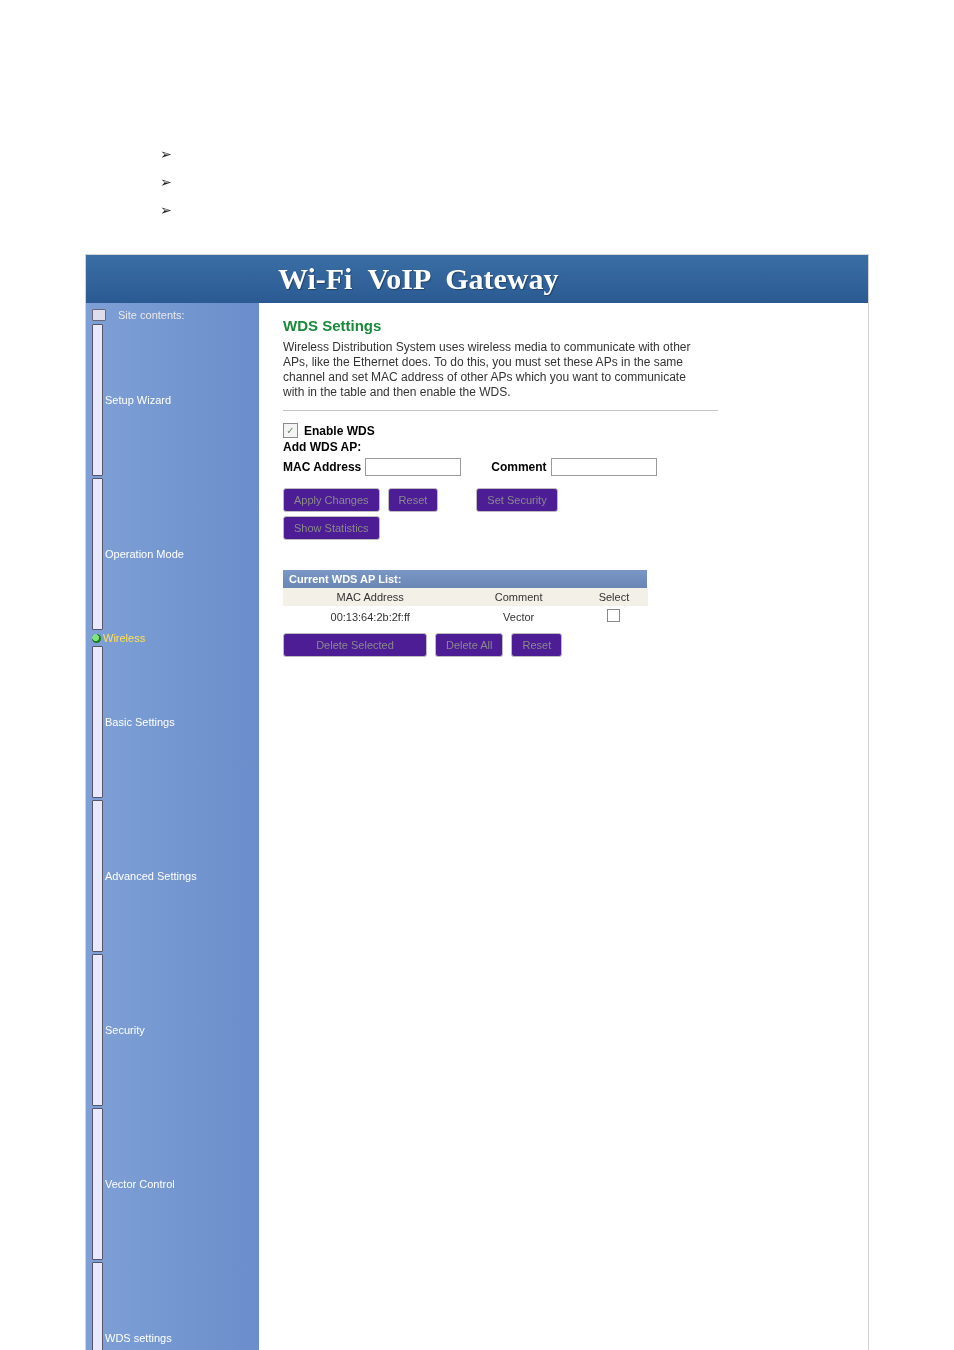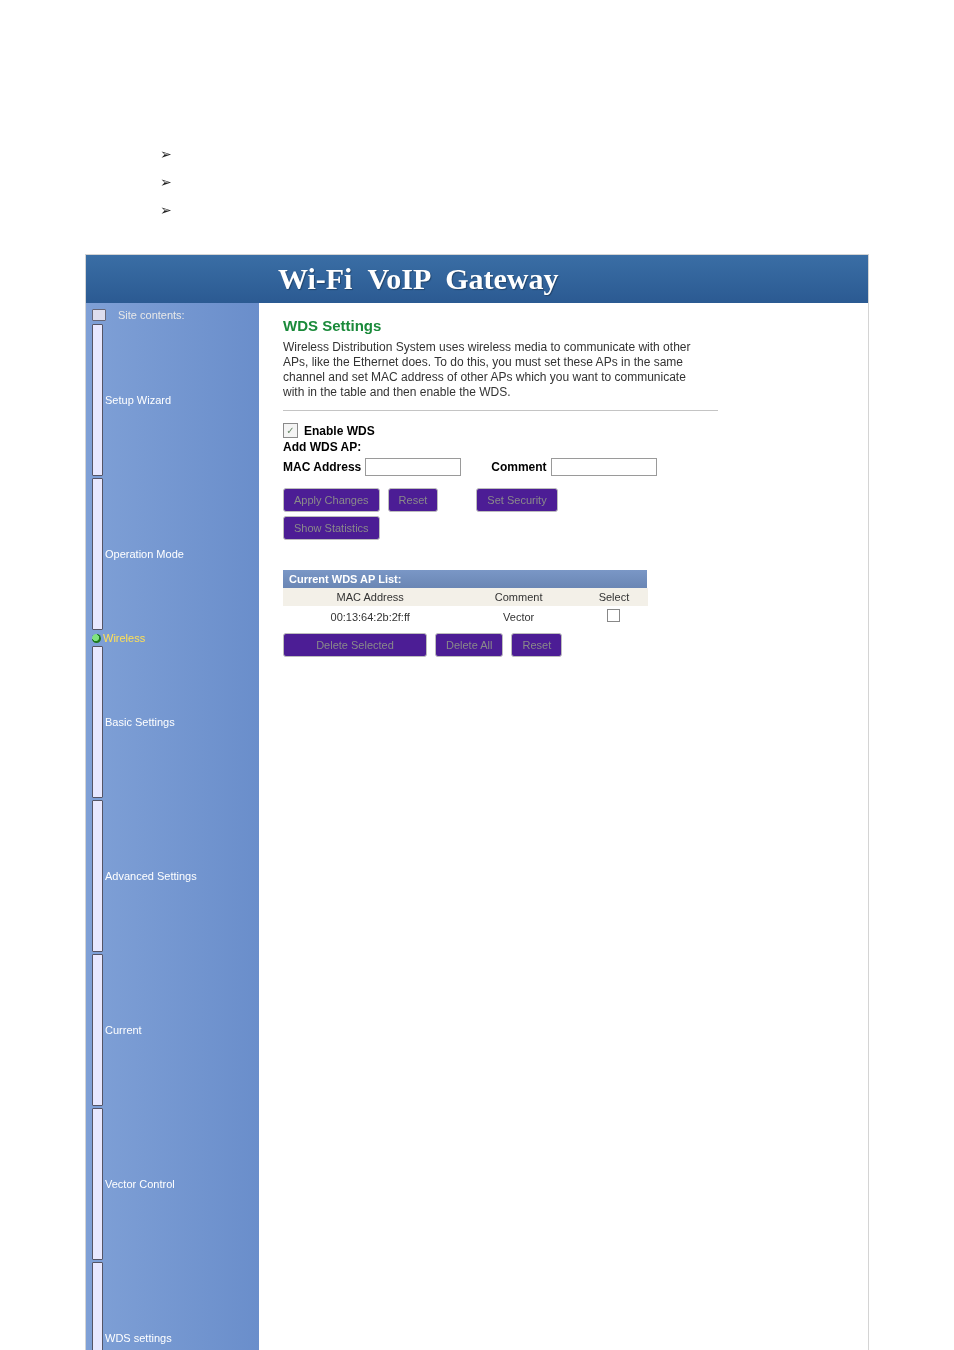"Current" span { text: Current -> Security }
